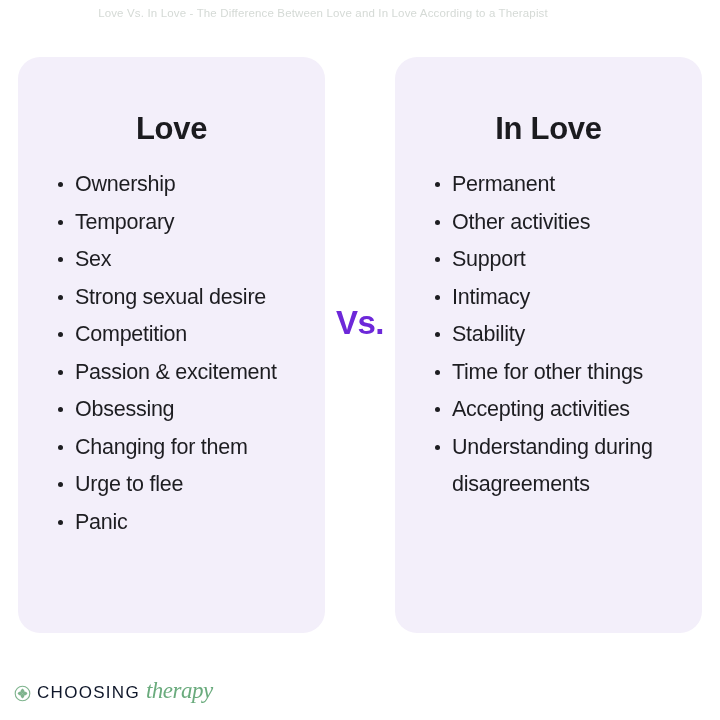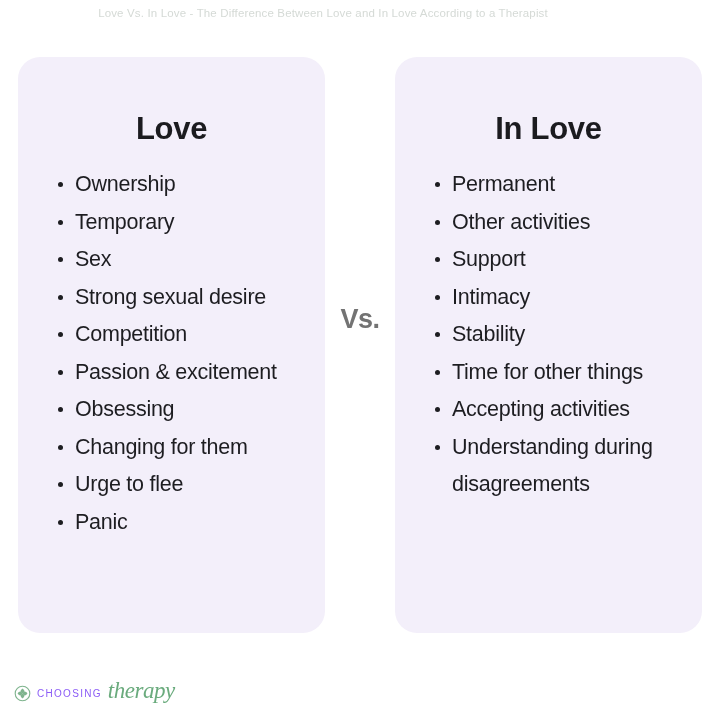"Vs." .vs-badge { color: #737373 -> #6d28d9; font-size: 27px -> 33px }
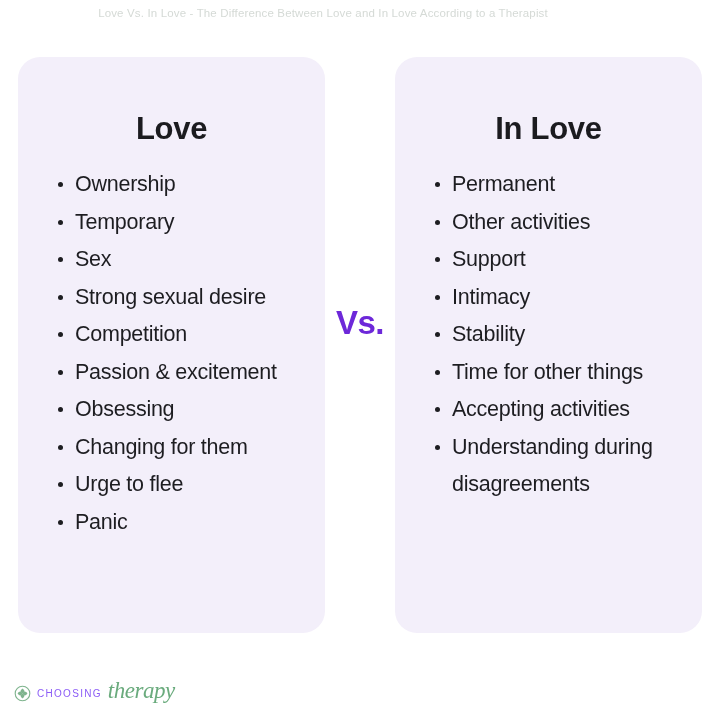"CHOOSING" .brand-choosing { color: #8b5cf6 -> #0f172a; font-size: 10px -> 17px }
